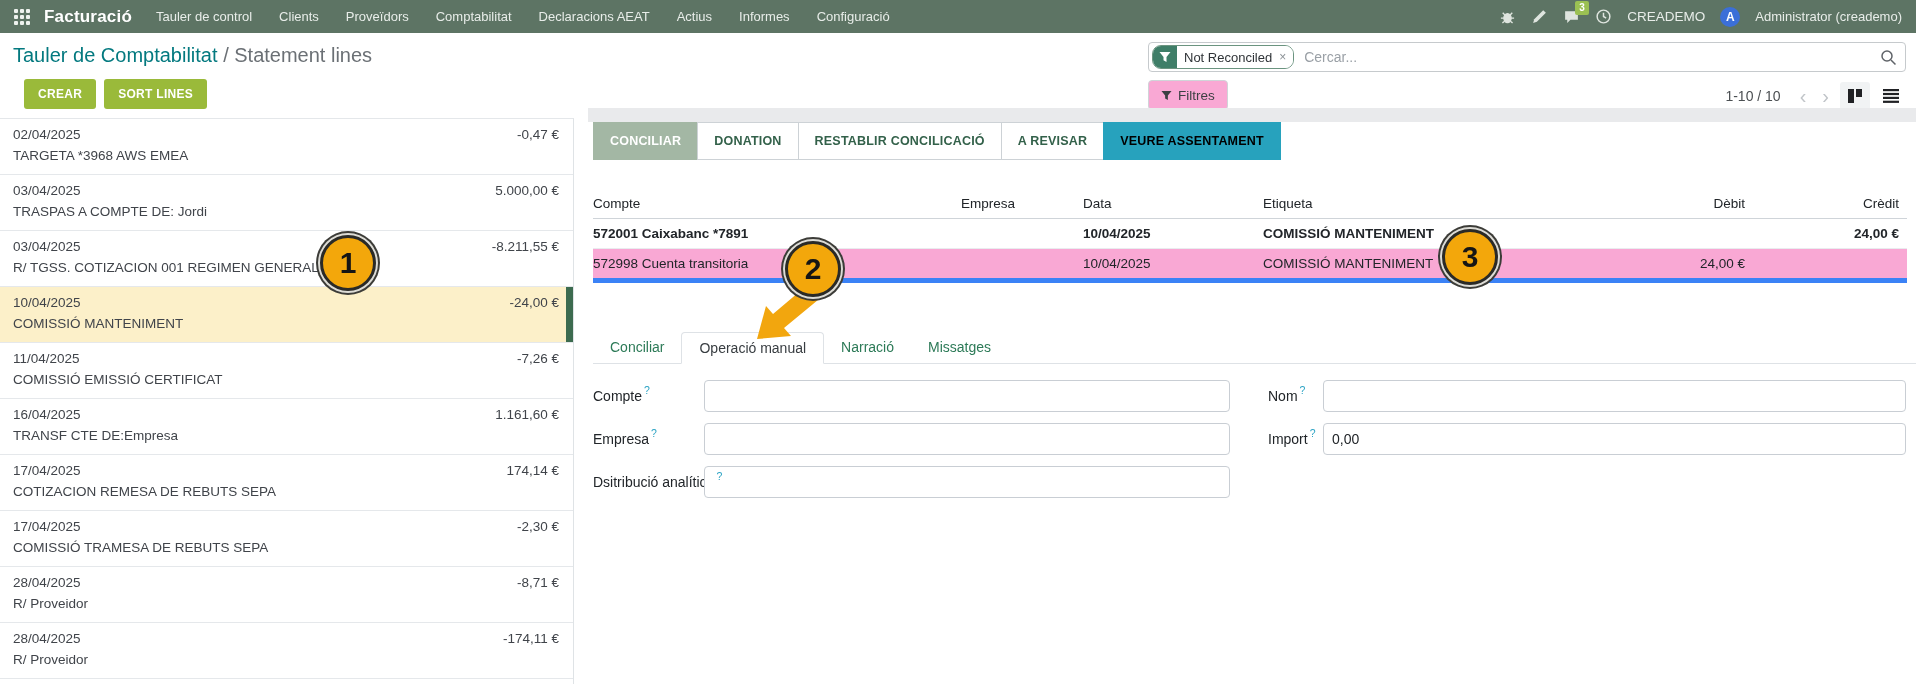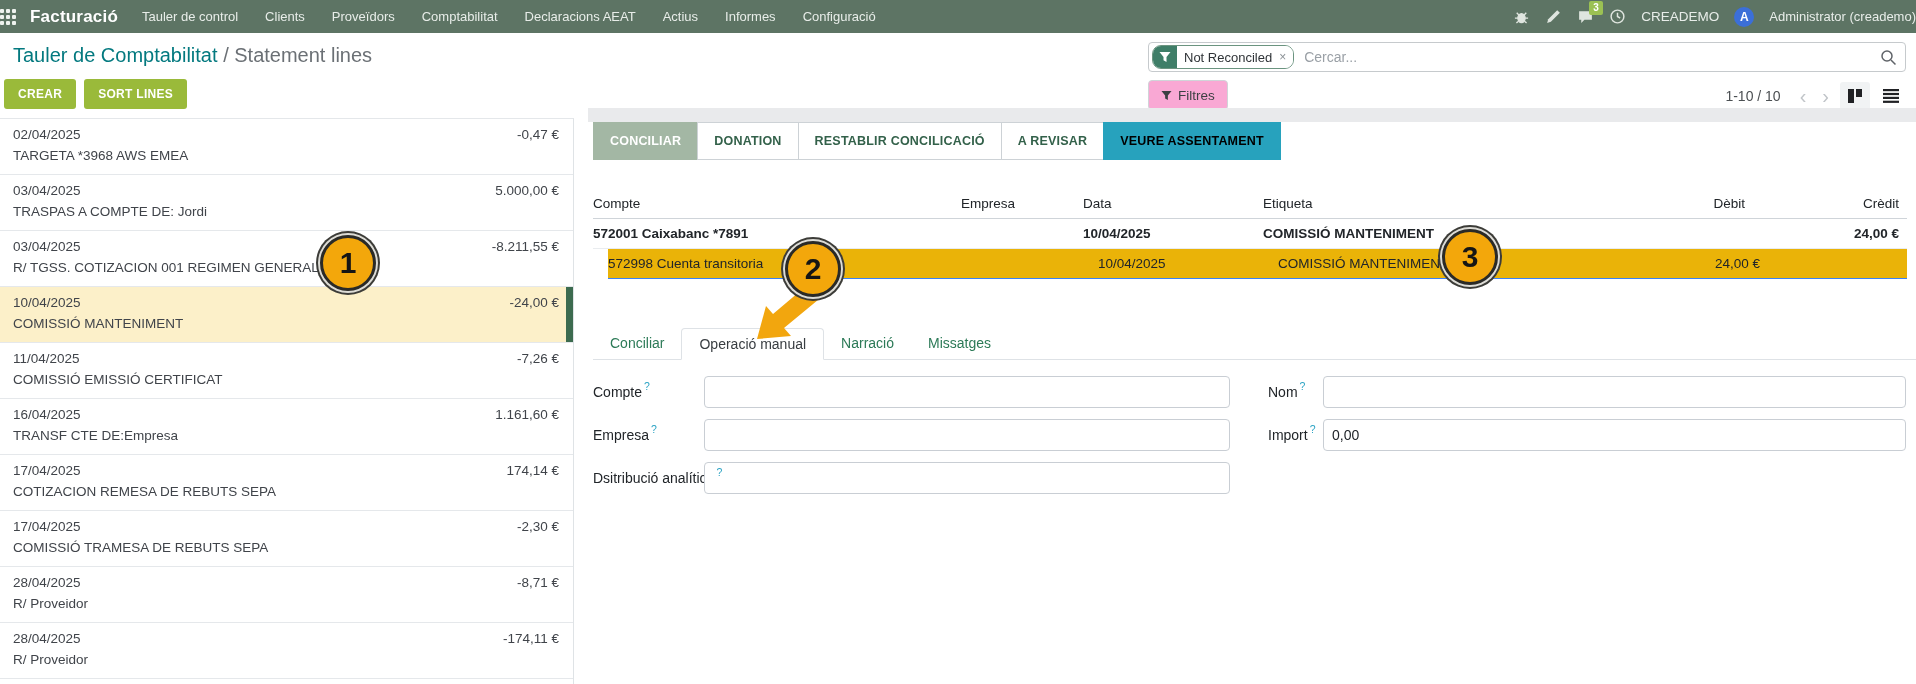"Facturació" .topbar { padding: 0 0 -> 0 14px }
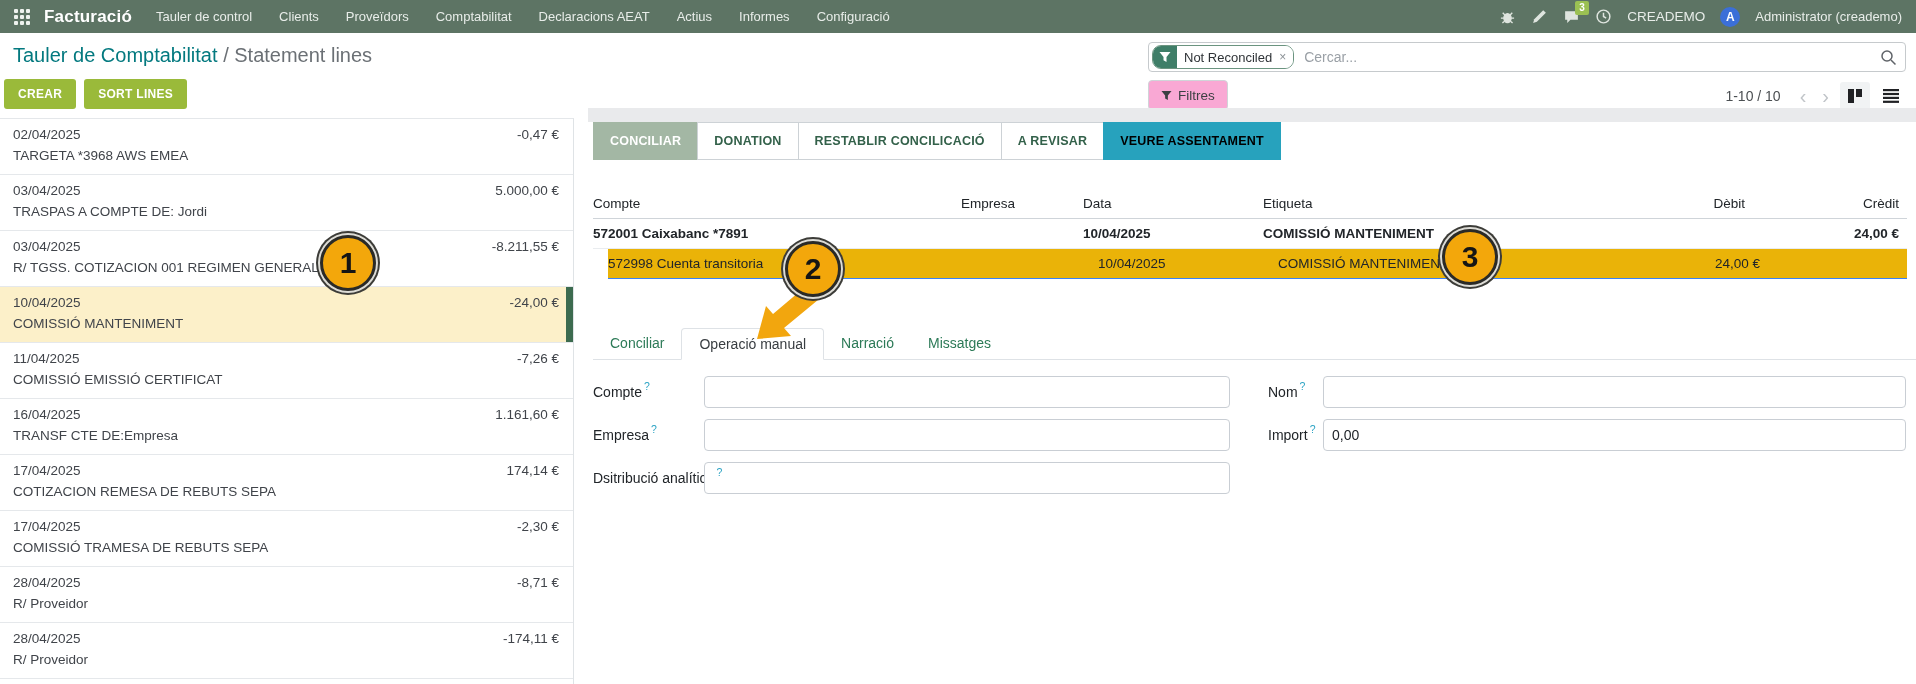"CREAR" .btn-row { left: 4px -> 24px }
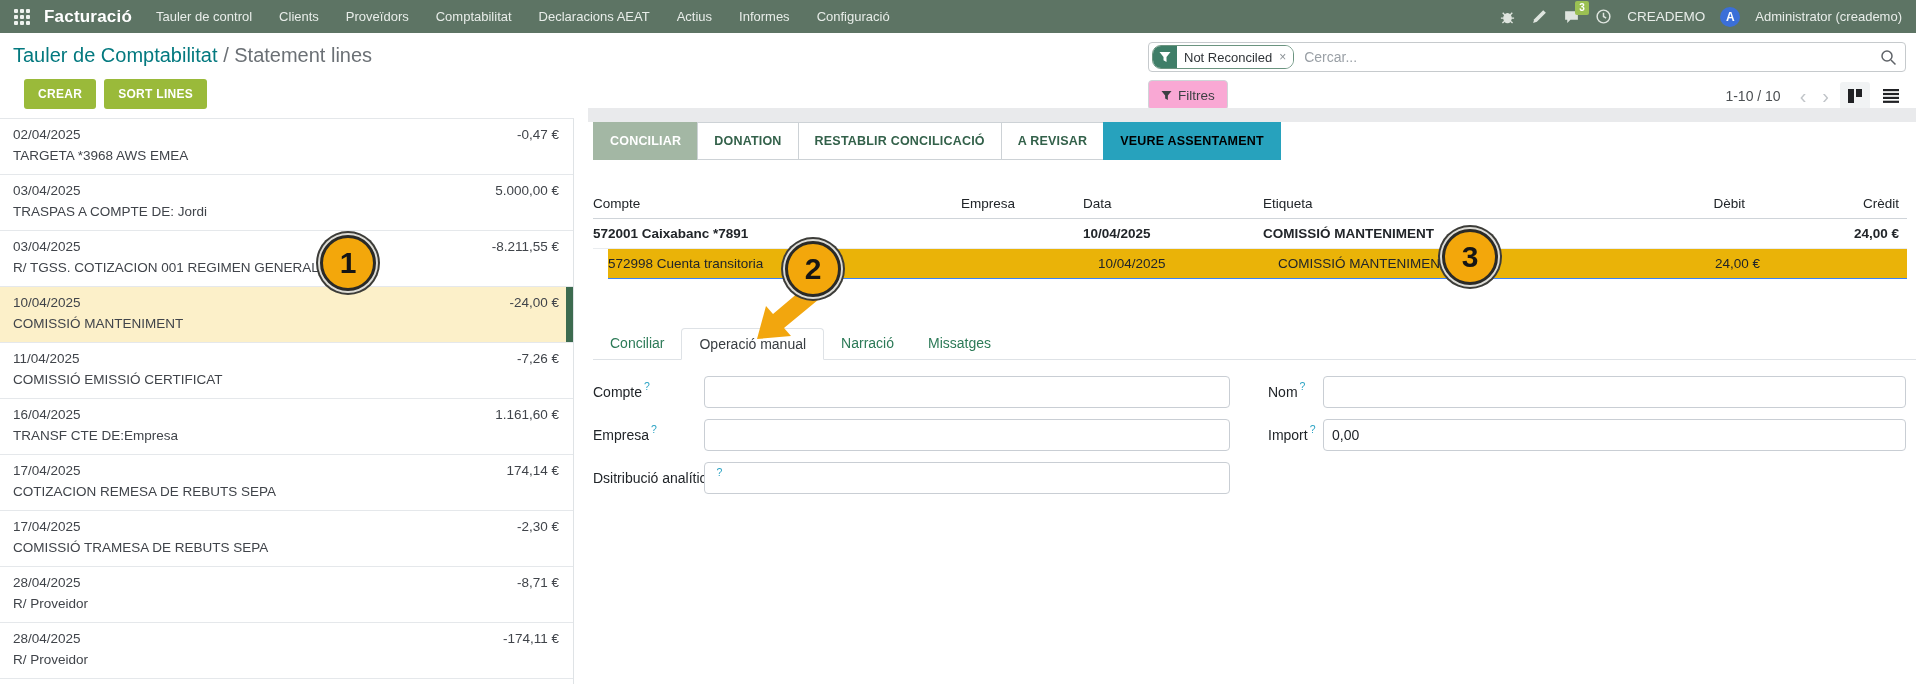"572998 Cuenta transitoria" .tr2 { background: #eab308 -> #f9a8d4; border-bottom: 1px solid #3b82f6 -> 5px solid #3b82f6; margin-left: 15px -> none }
